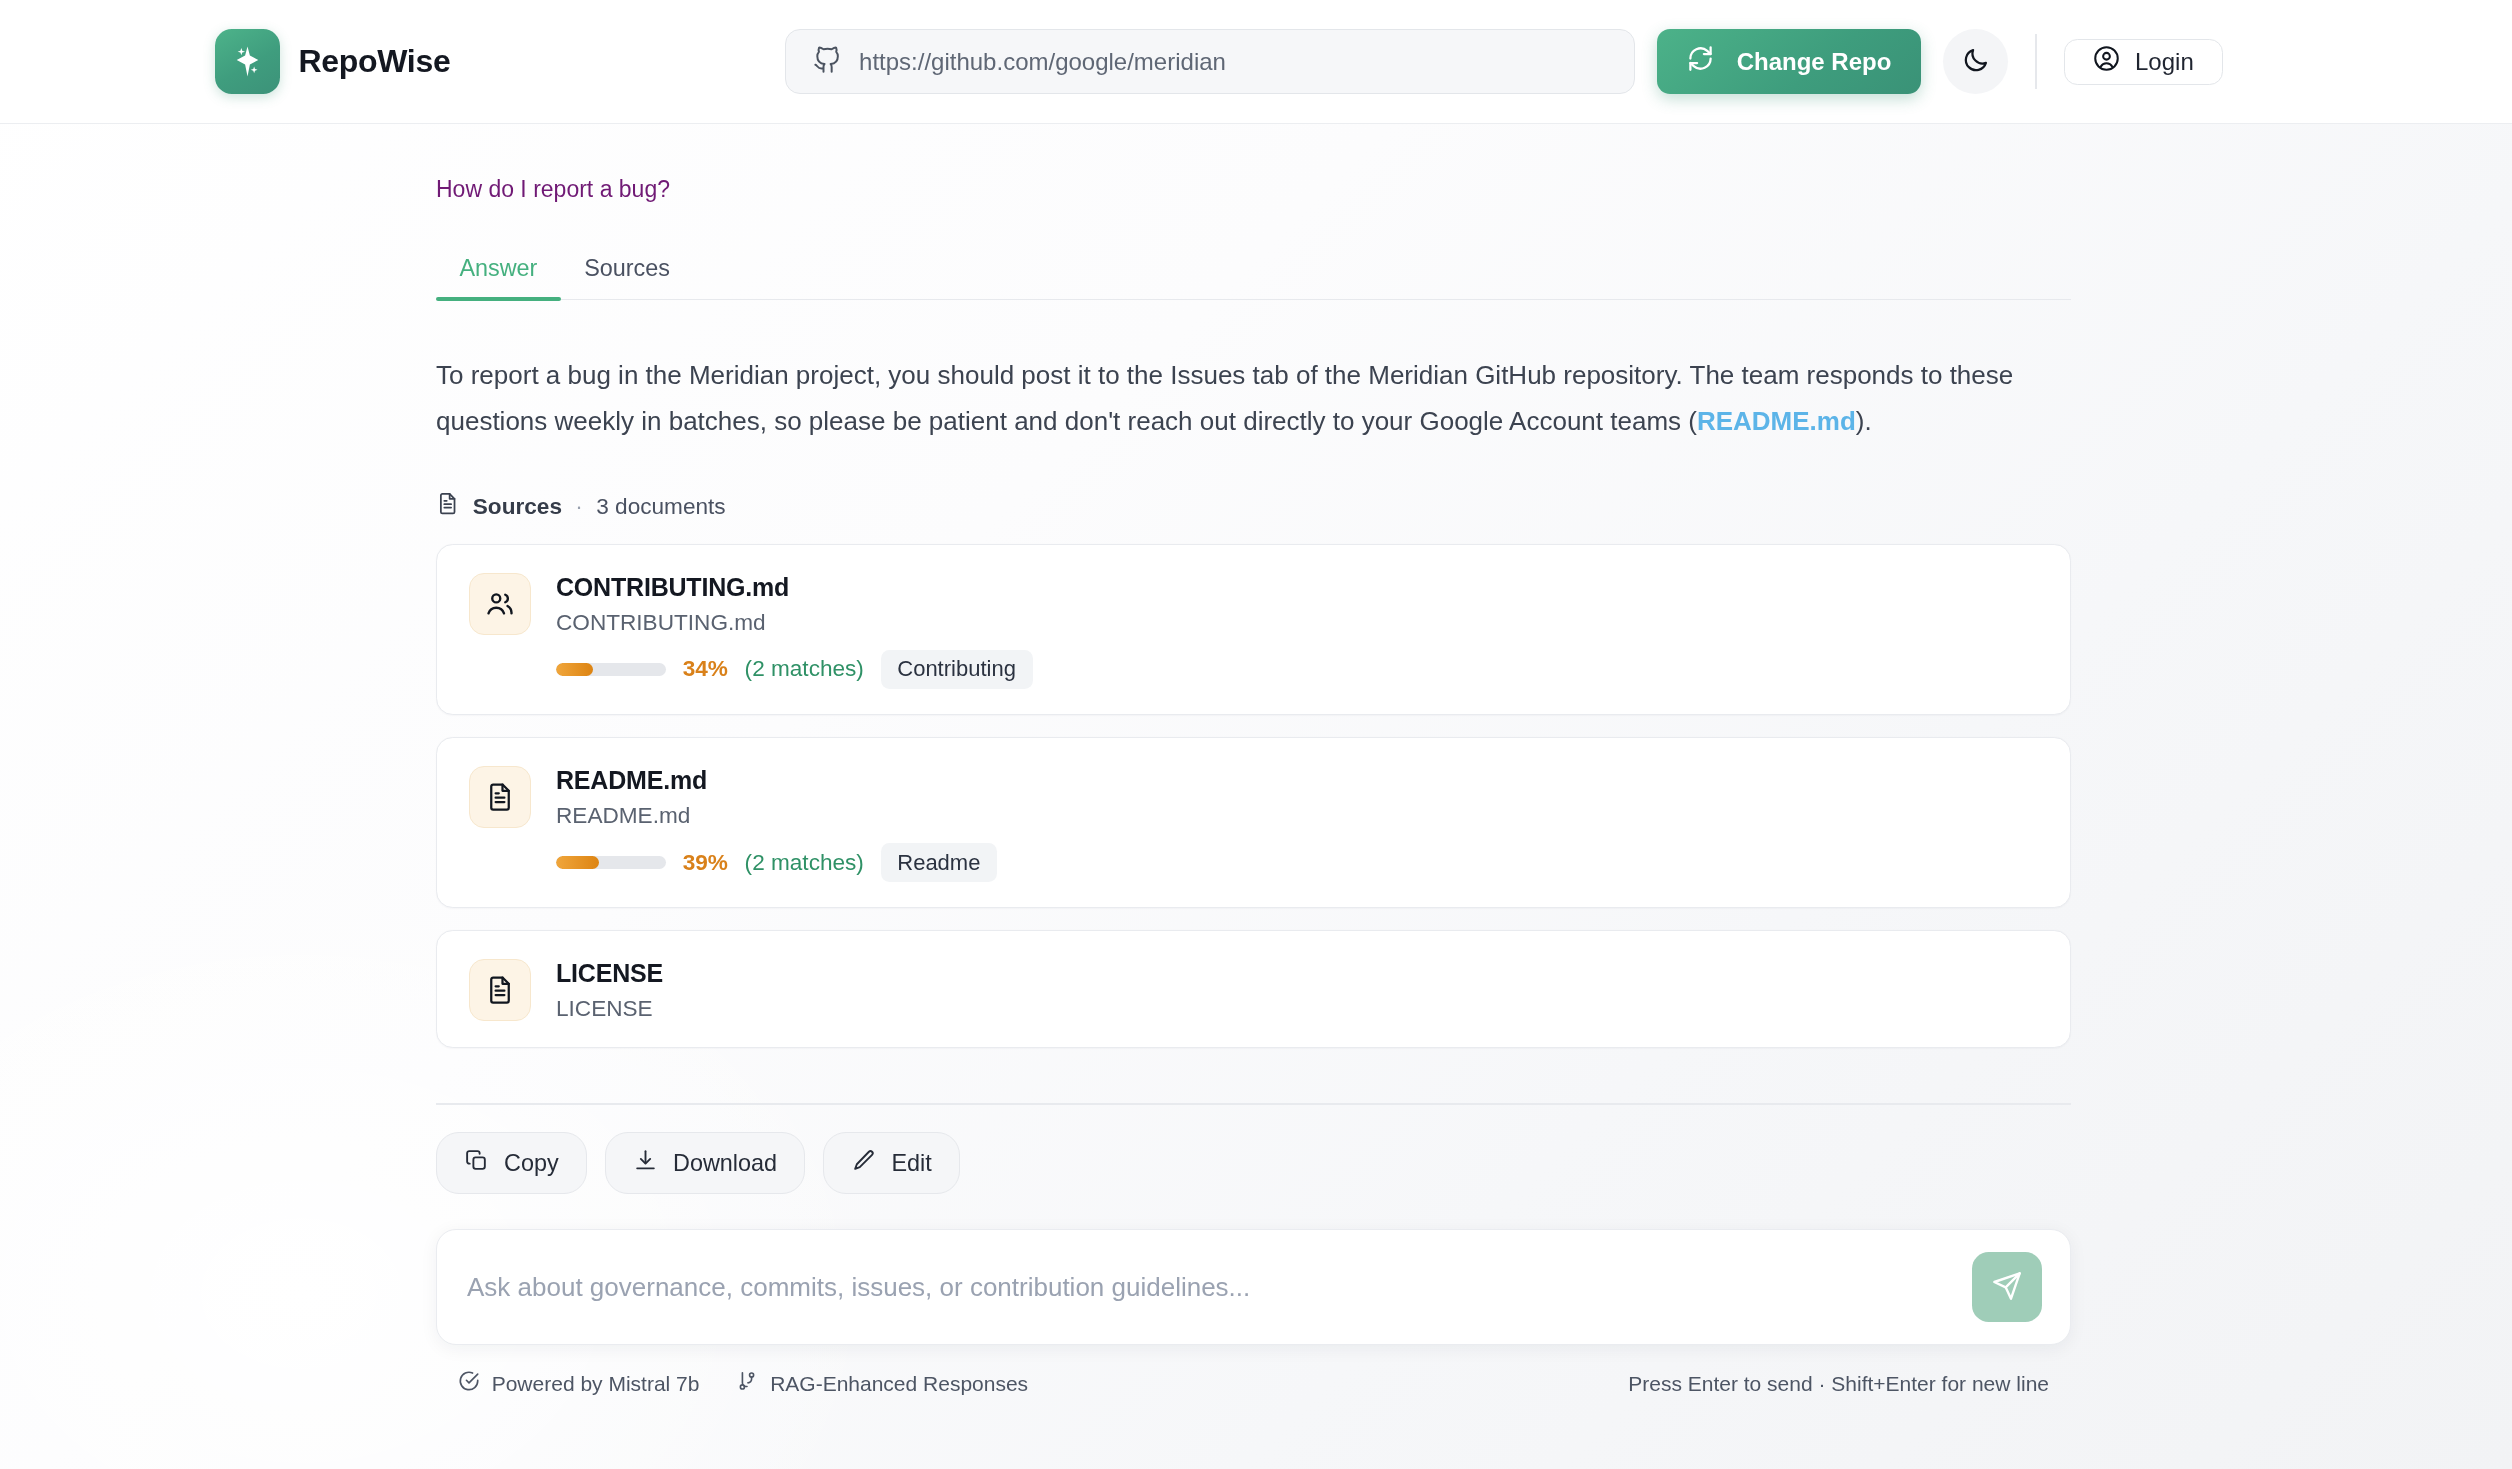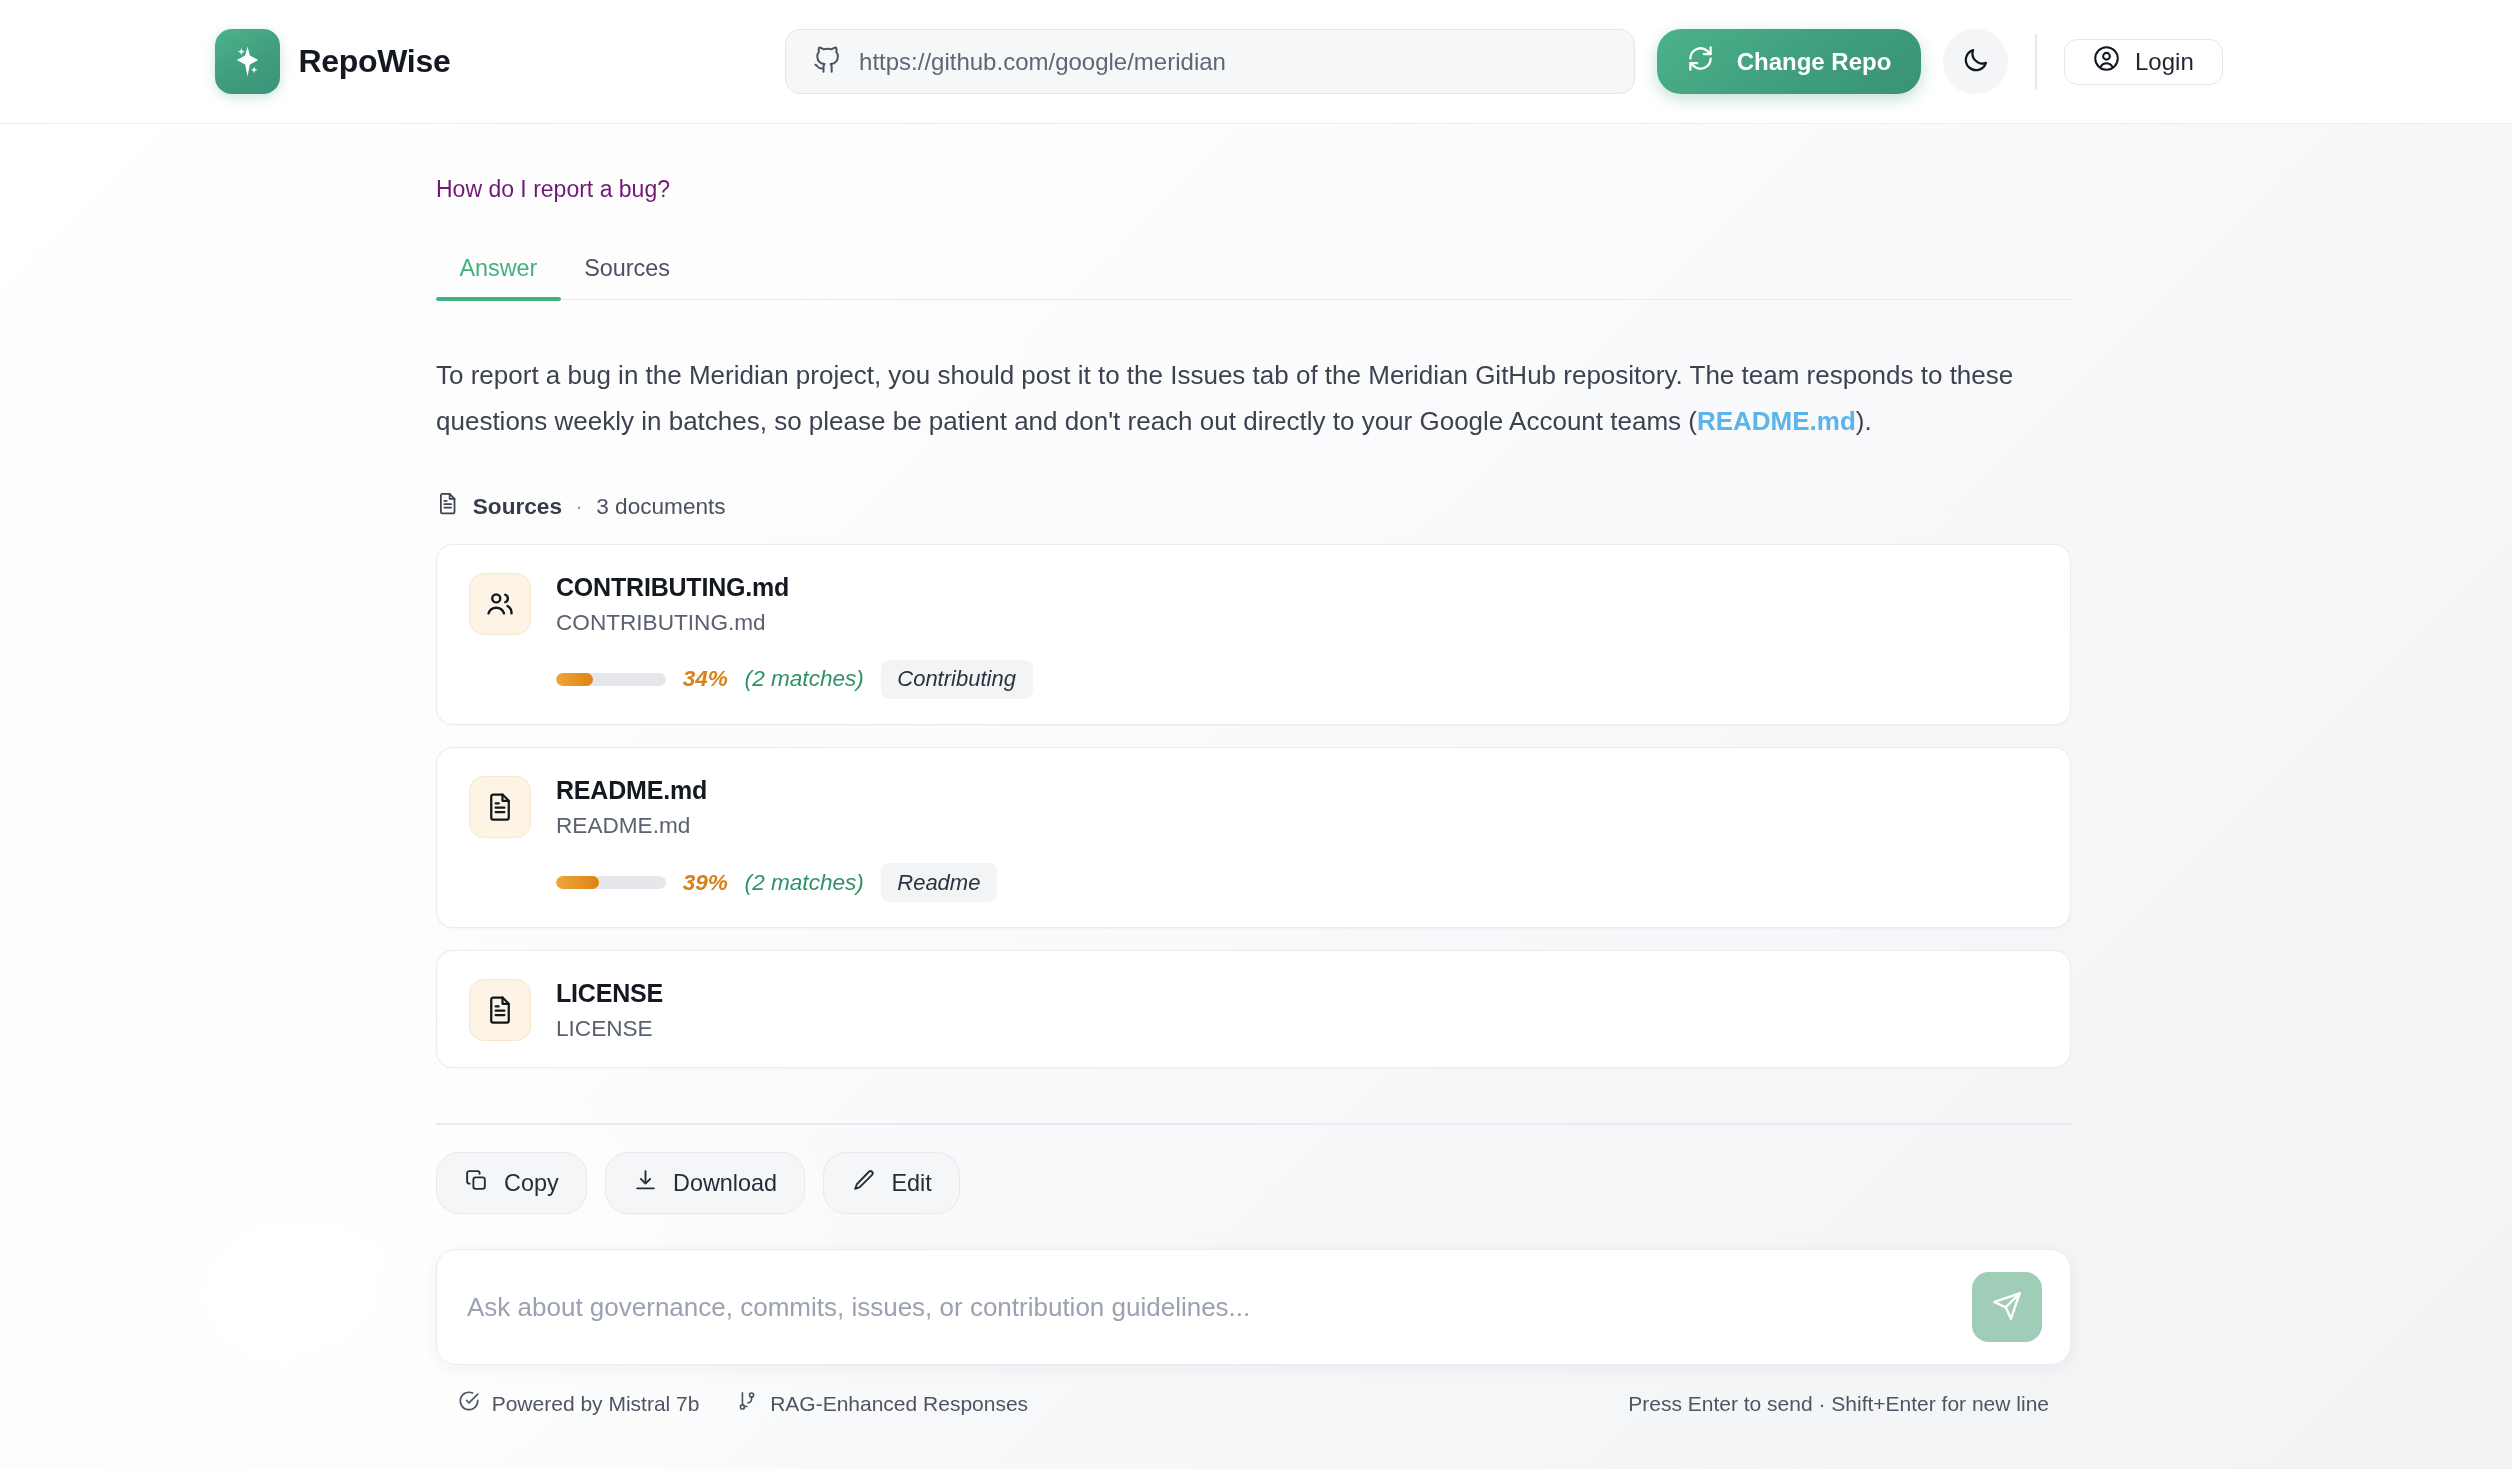"Change Repo" .btn-change-repo { border-radius: 24px -> 13px }
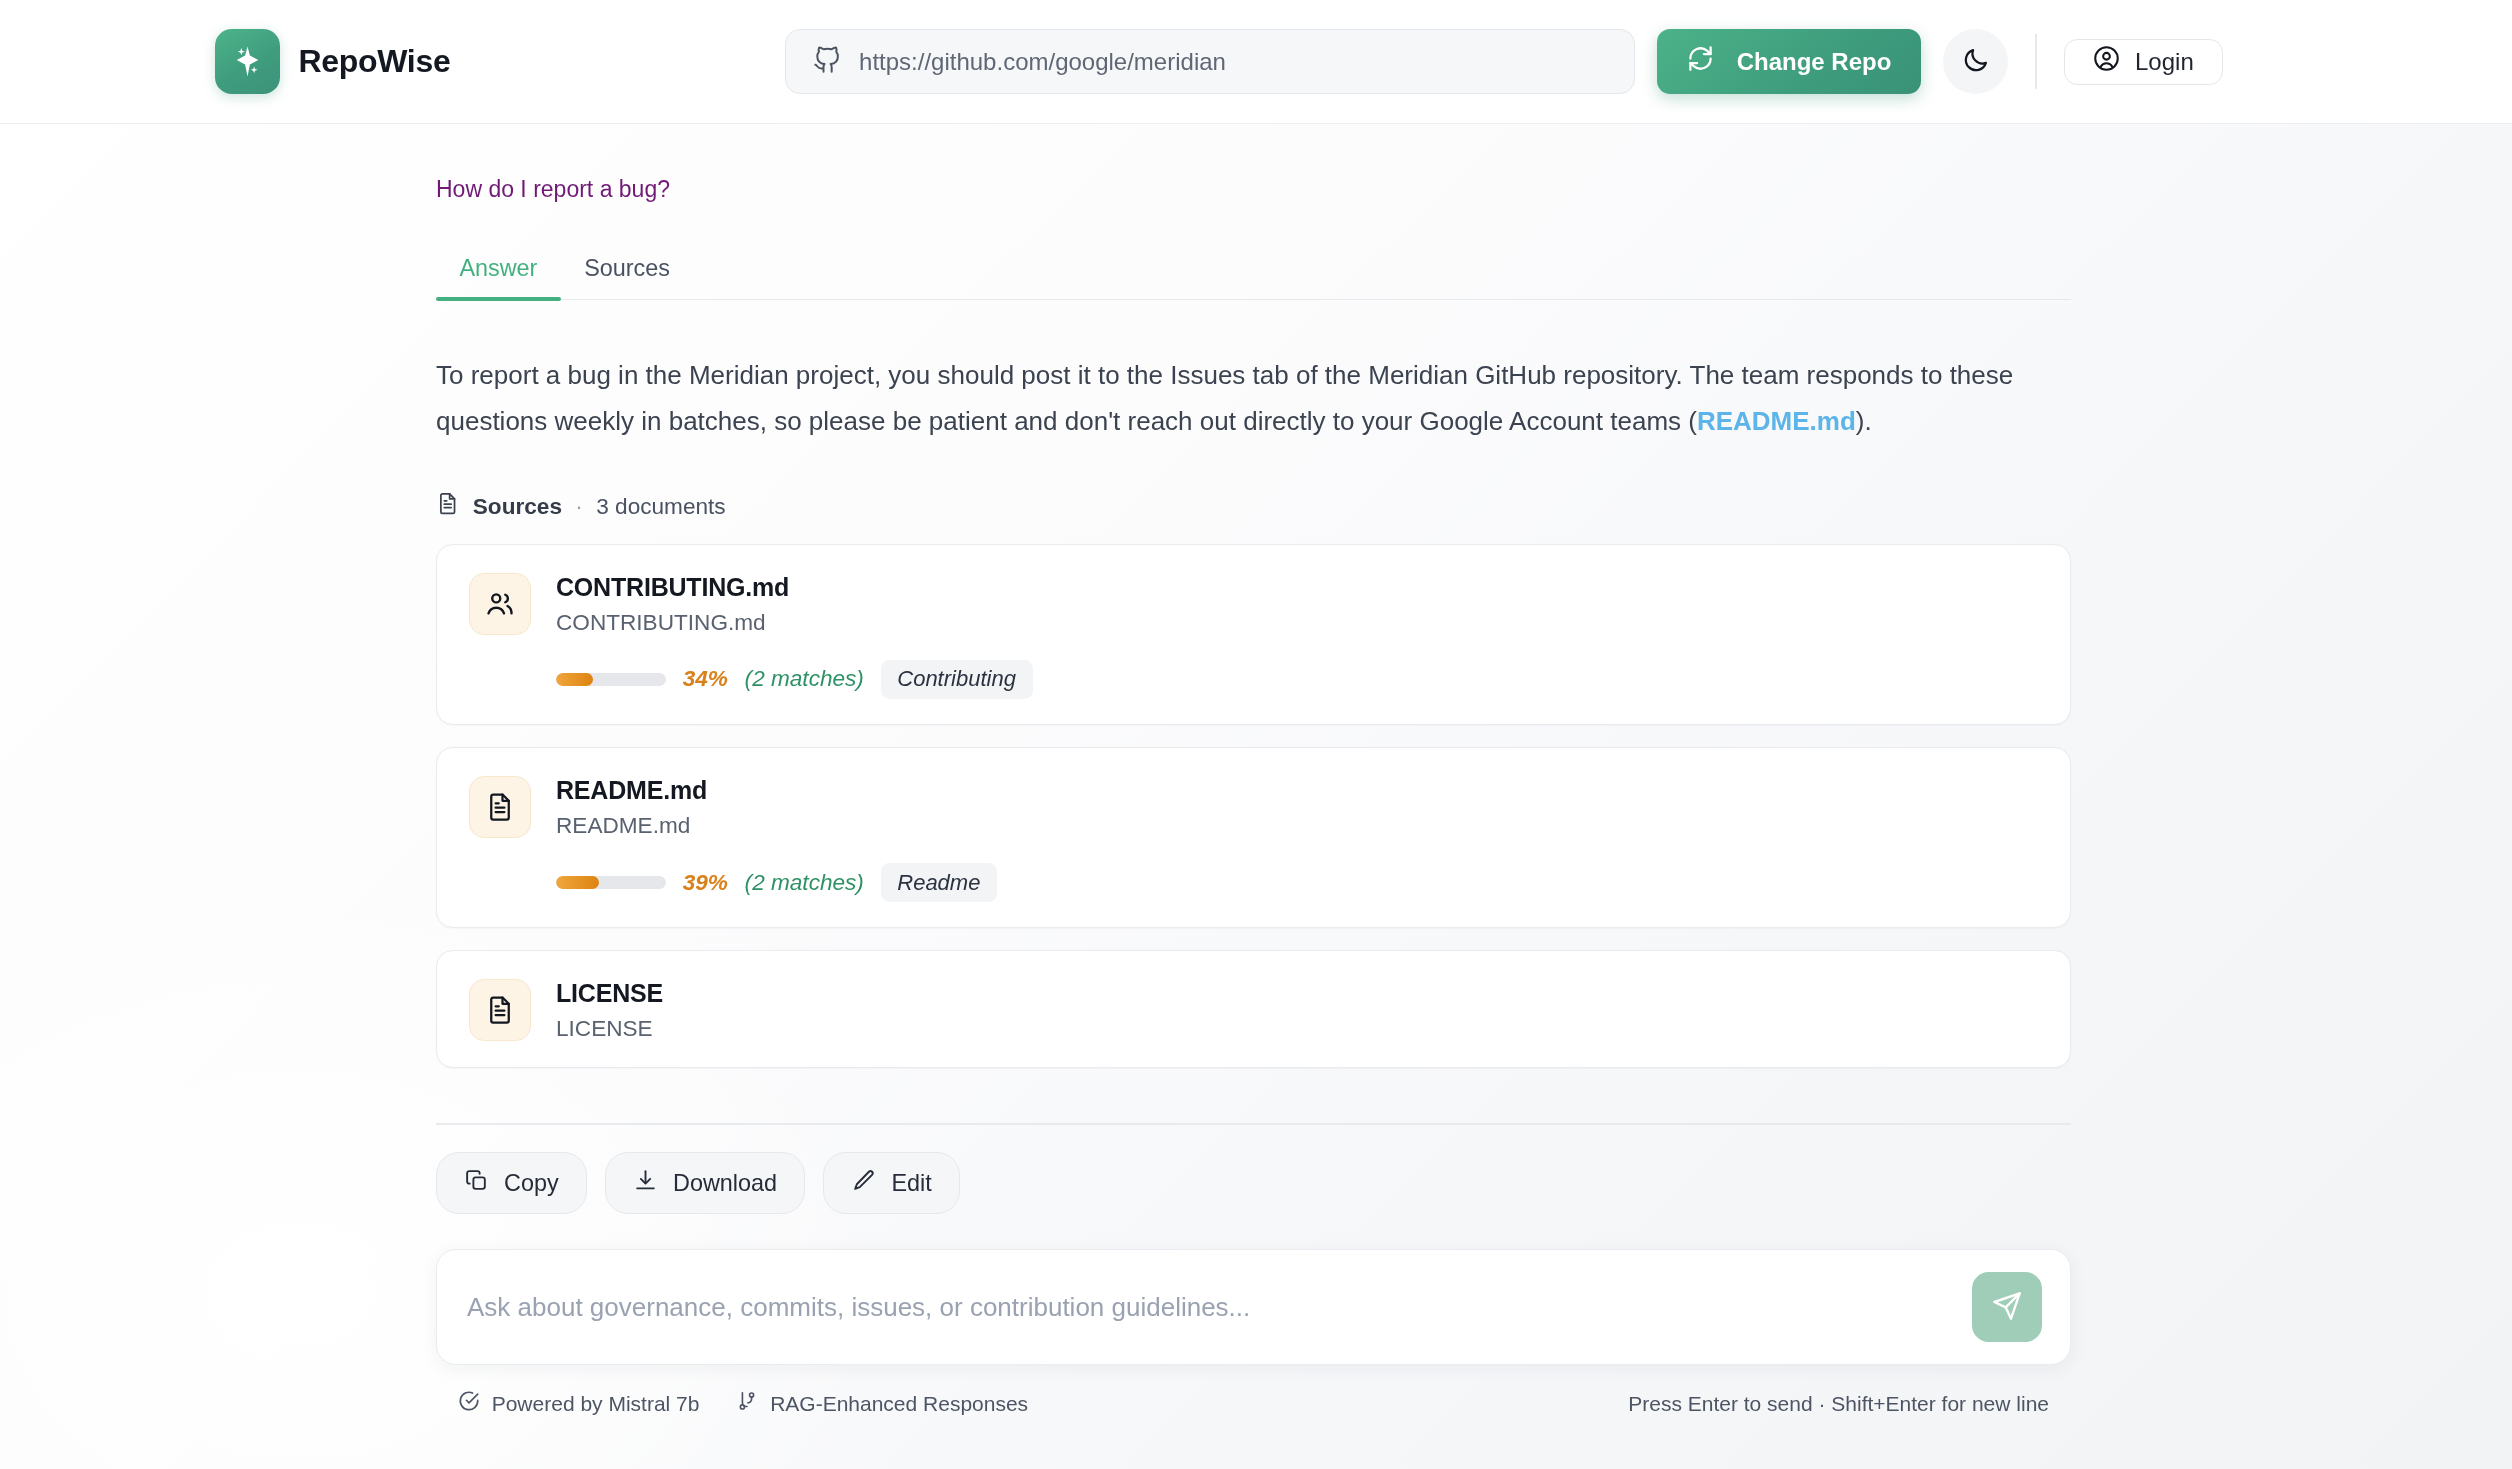"34%" .source-meta { font-style: italic -> none; margin-top: 24px -> 14px }
